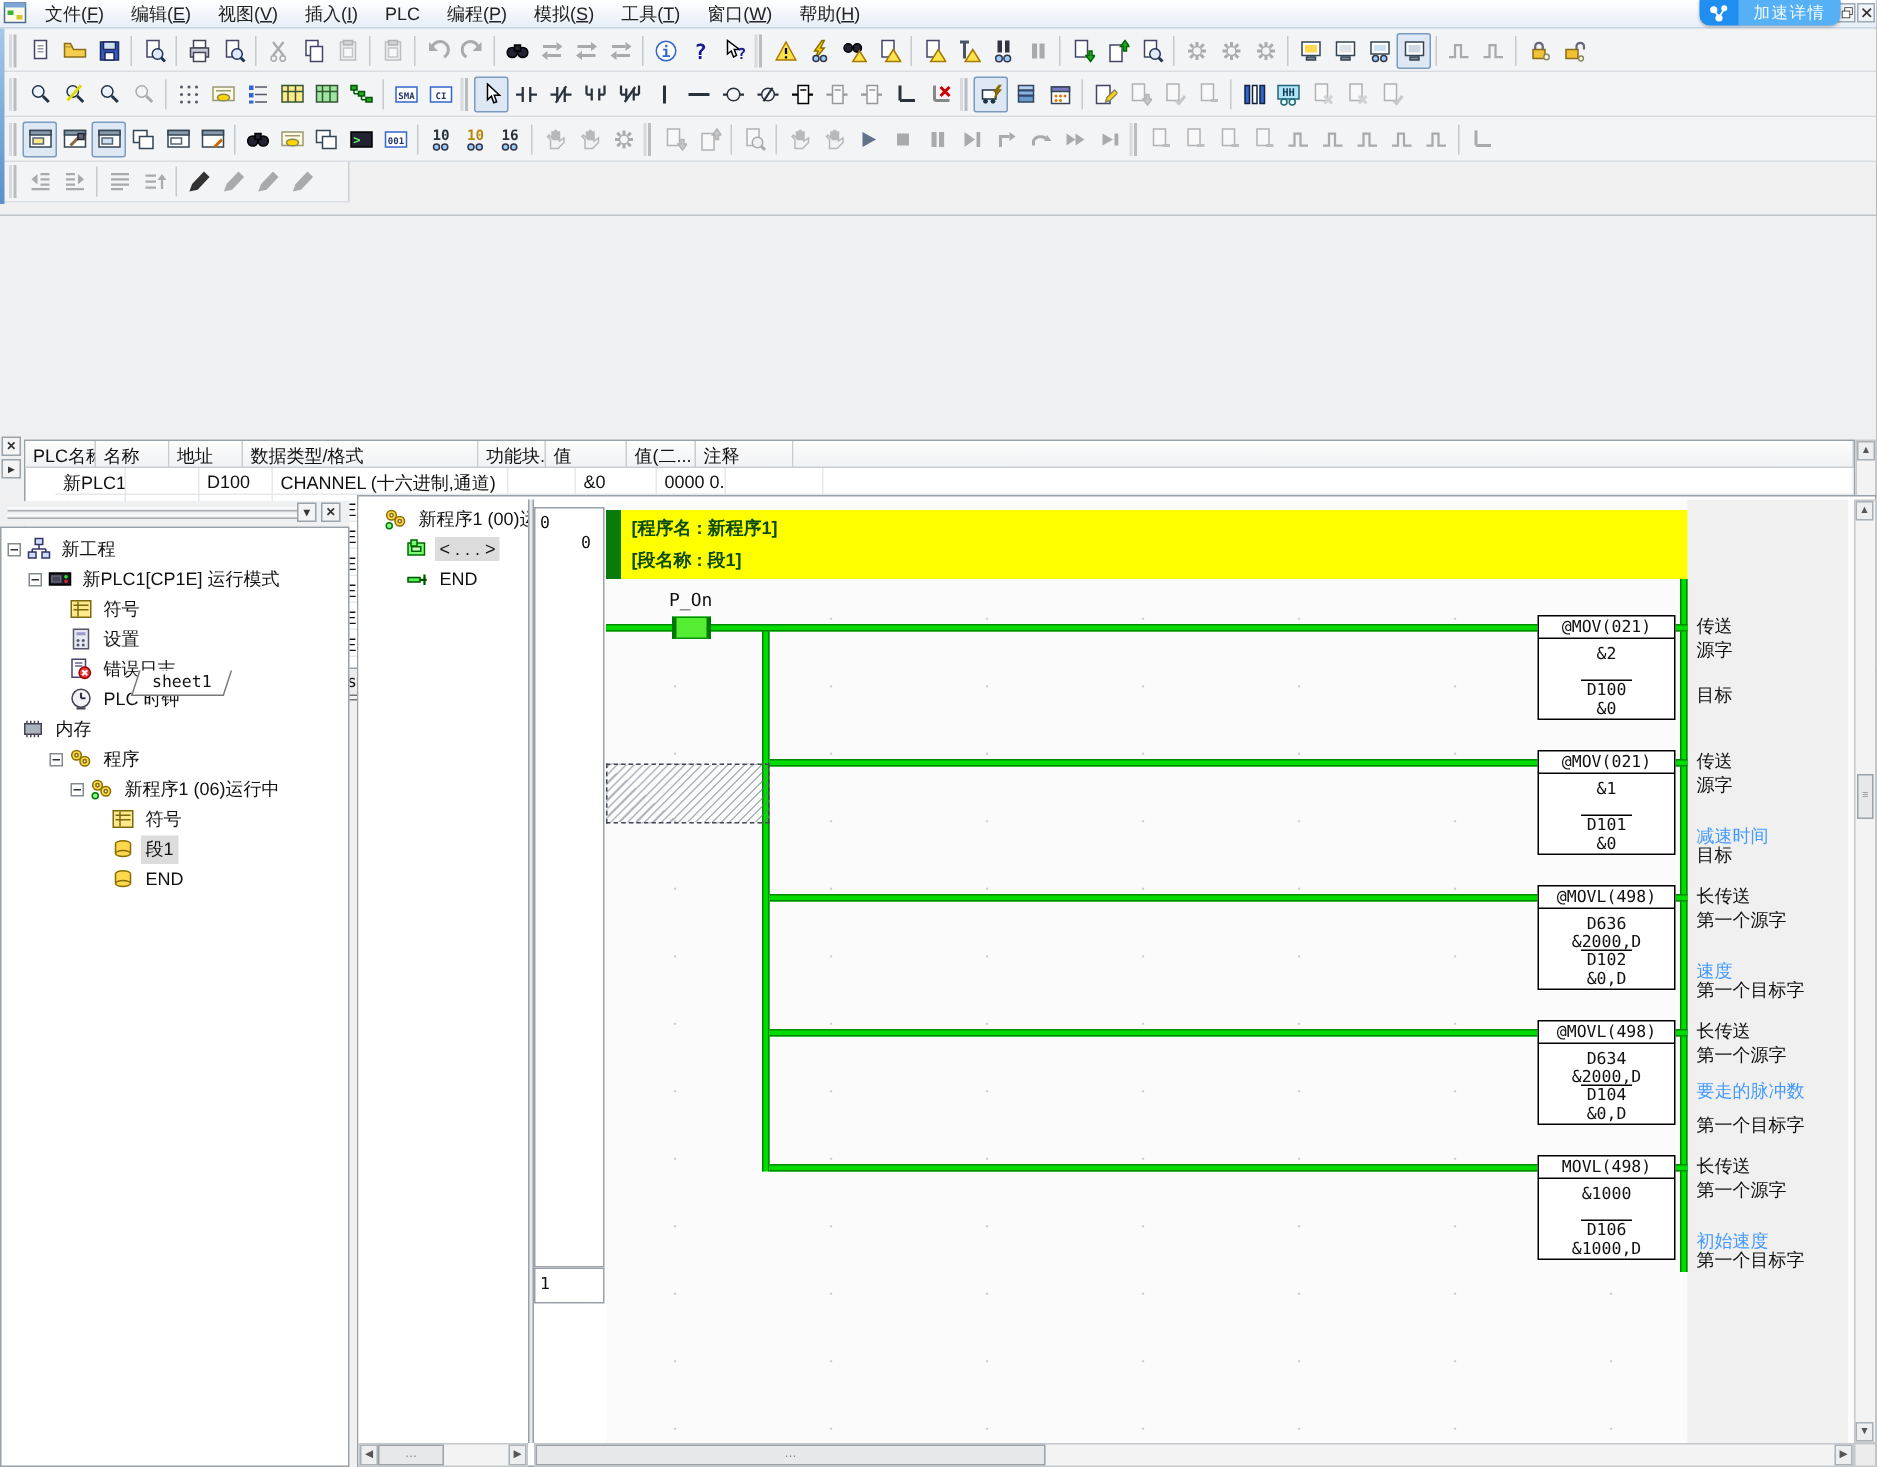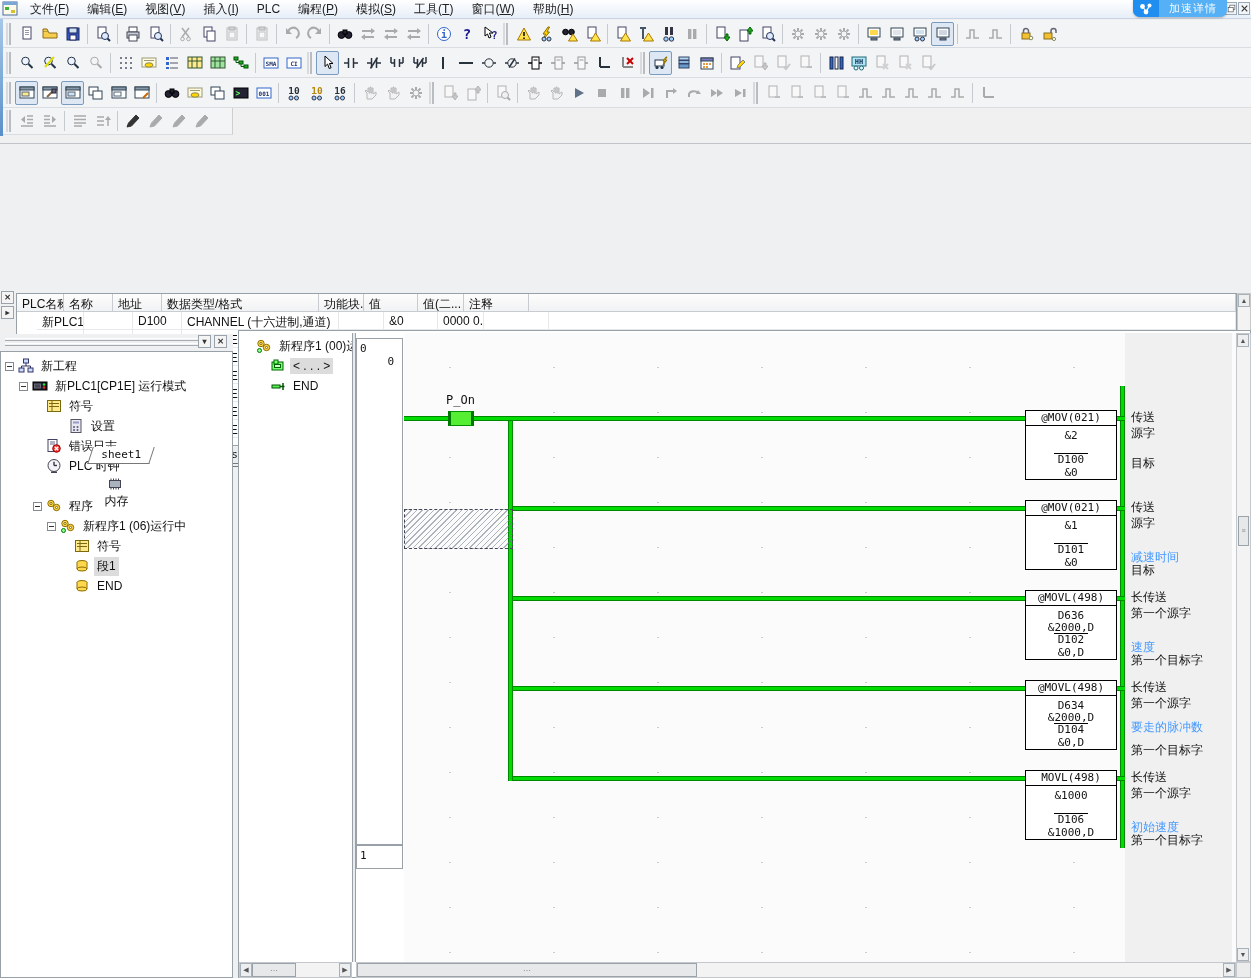"[程序名 : 新程序1]" div { html: none -> <div> <div></div> <div>[程序名 : 新程序1]</div> <div>[段名称 : 段1]</div> </div> }
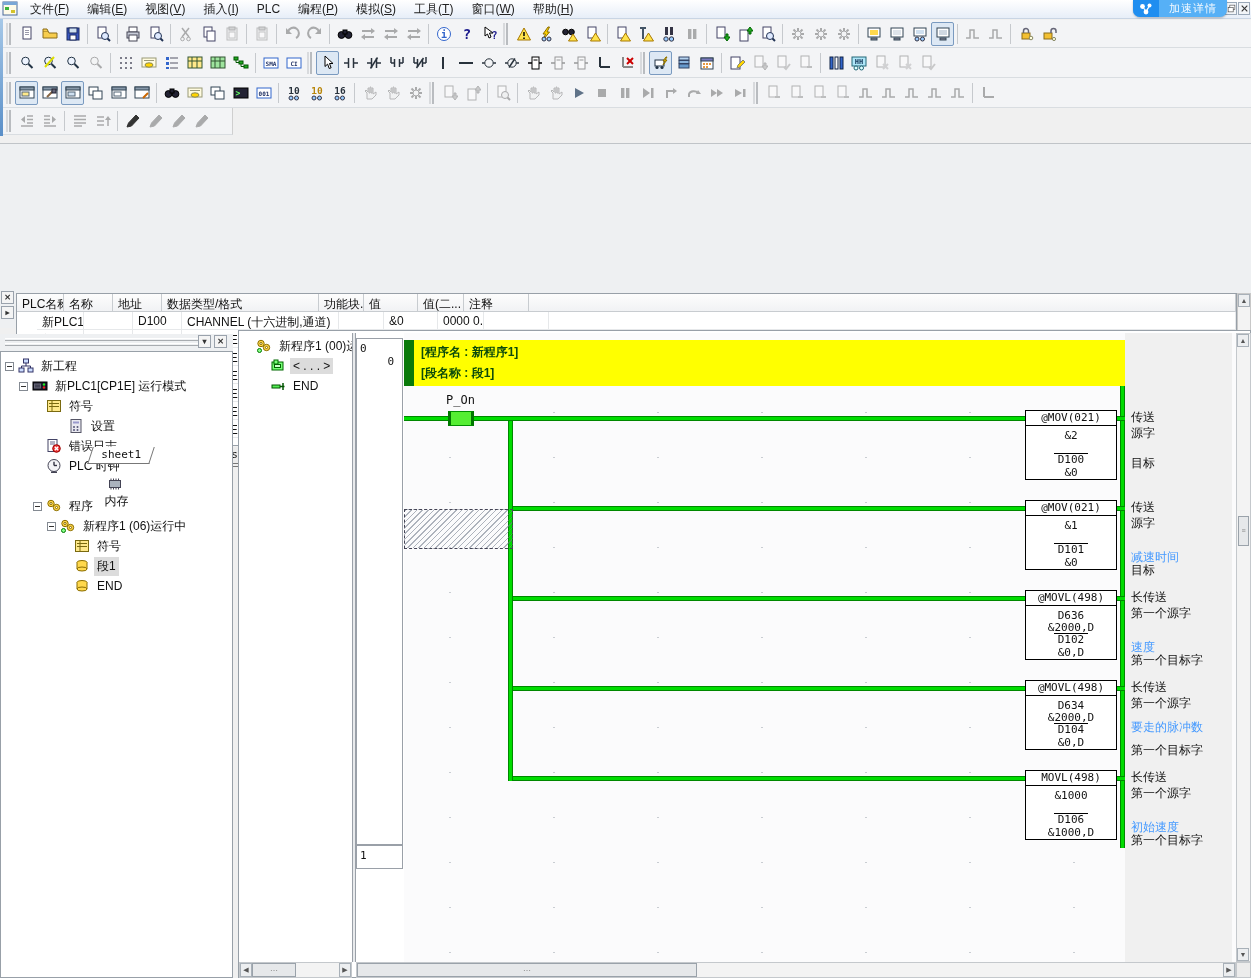"设置" div.trow { margin-left: 22px -> none }
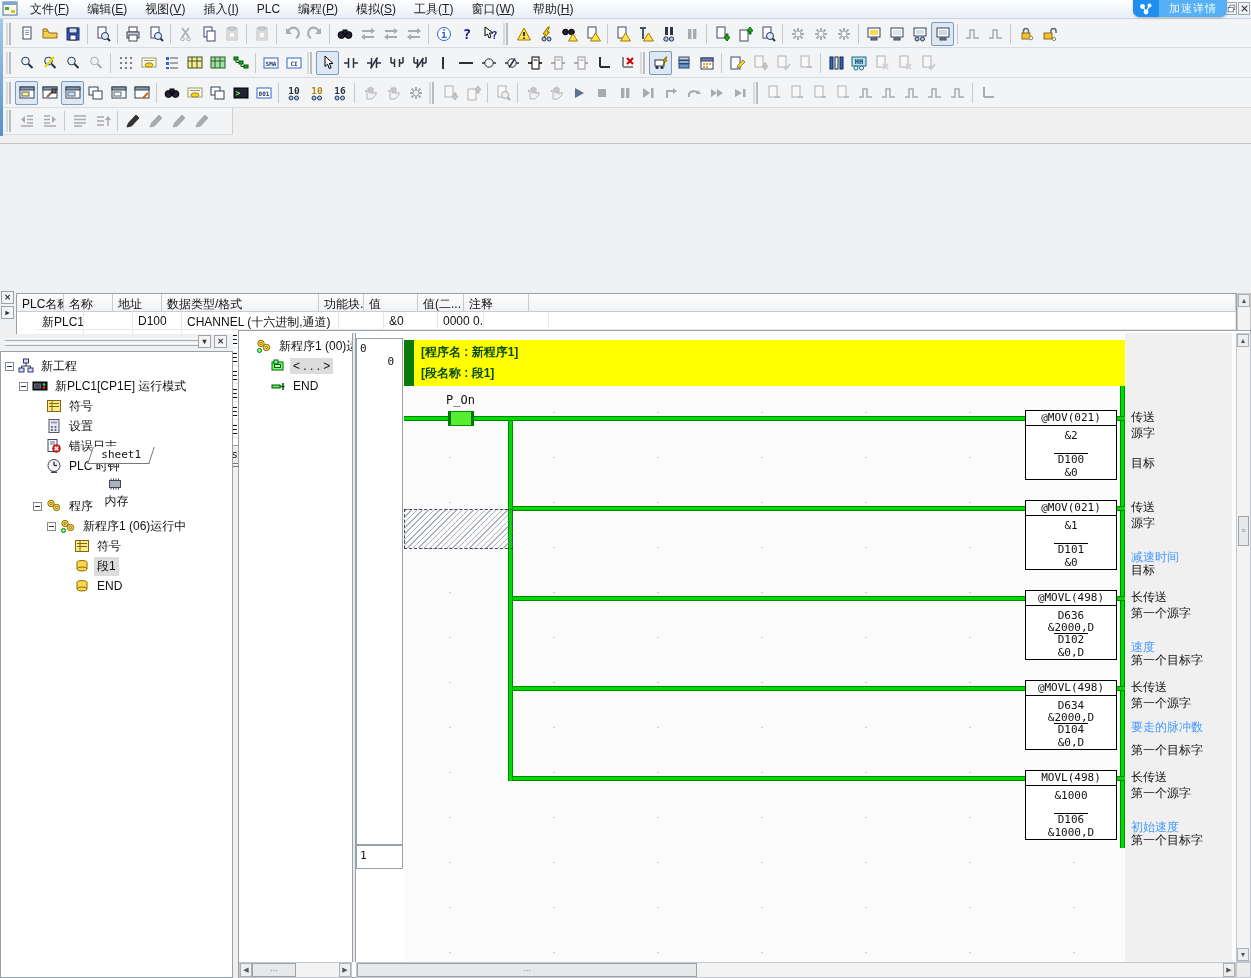"内存" div.trow { flex-direction: column -> none }
